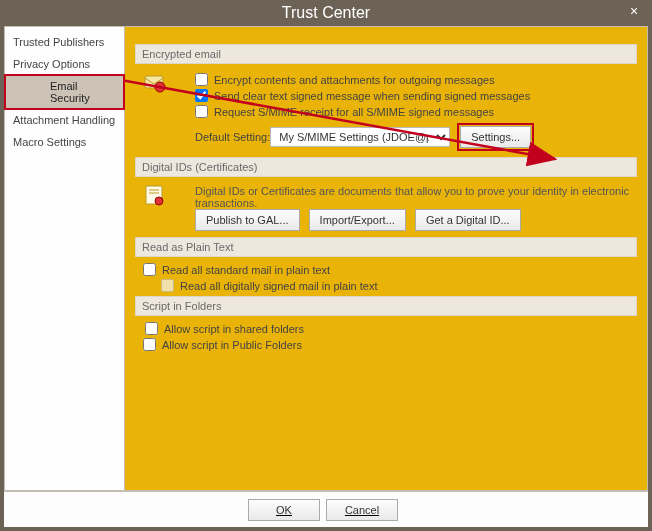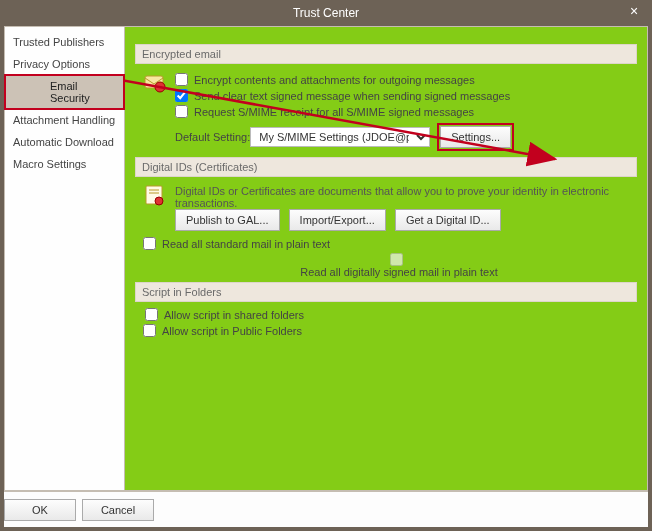"Trust Center" .titlebar .title { font-size: 12px -> 16px }
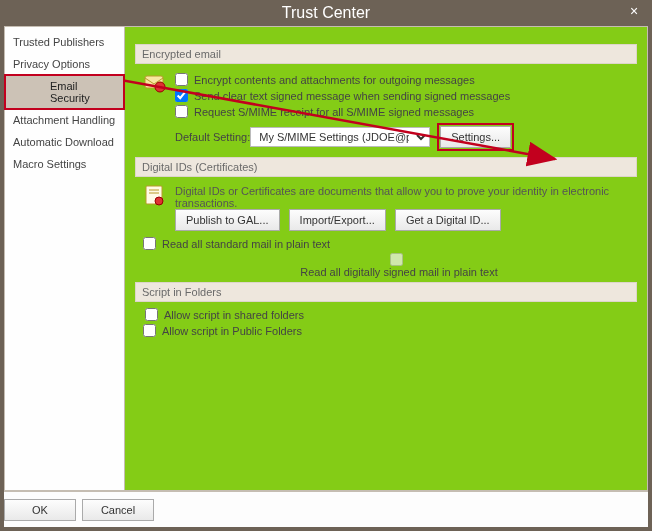"Trusted Publishers" .outer { background: #84cc16 -> #eab308 }
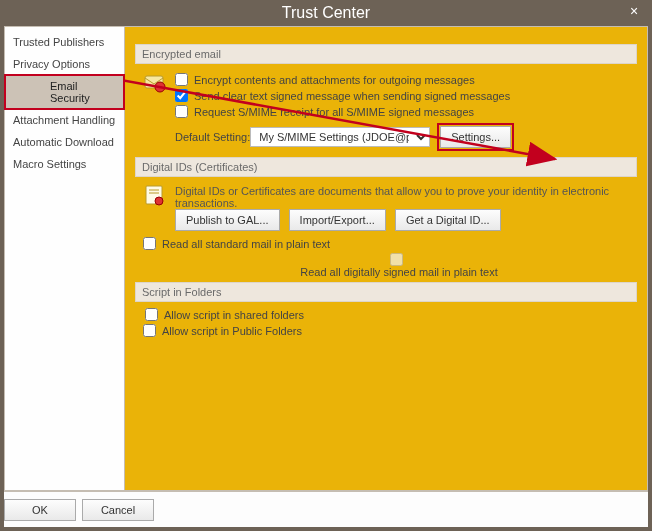"Encrypt contents and attachments for" .desc-row { gap: none -> 20px }
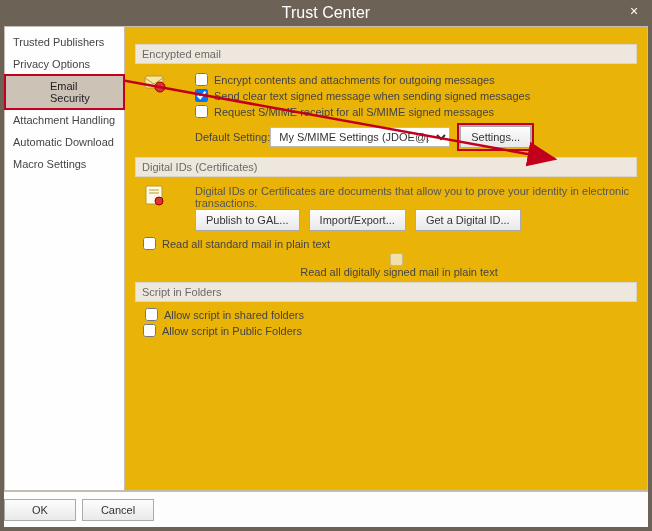"Automatic Download" div.sidebar-item { html: <div>Automatic Download</div> -> none }
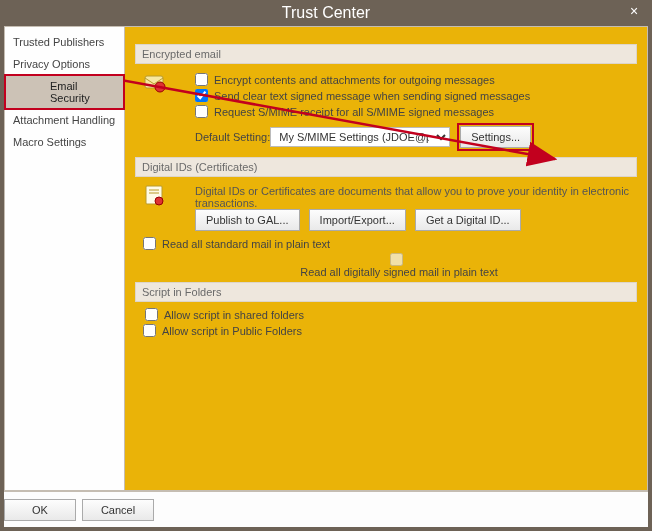"Read as Plain Text" div.group-head { html: none -> <div>Read as Plain Text</div> }
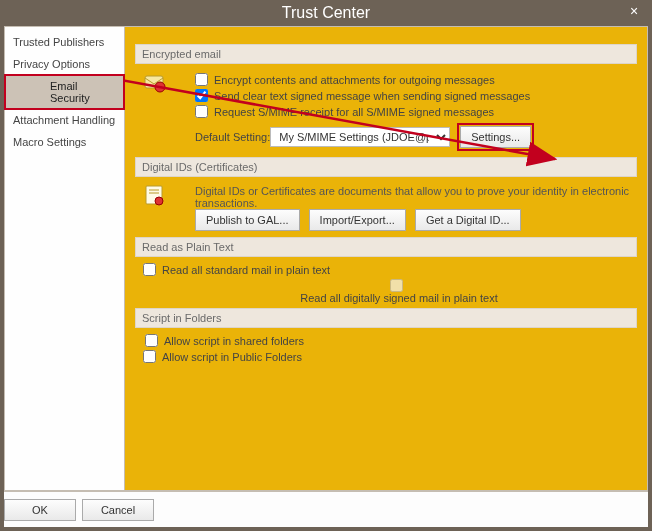"Read all digitally signed mail" .dimmed { flex-direction: column -> none }
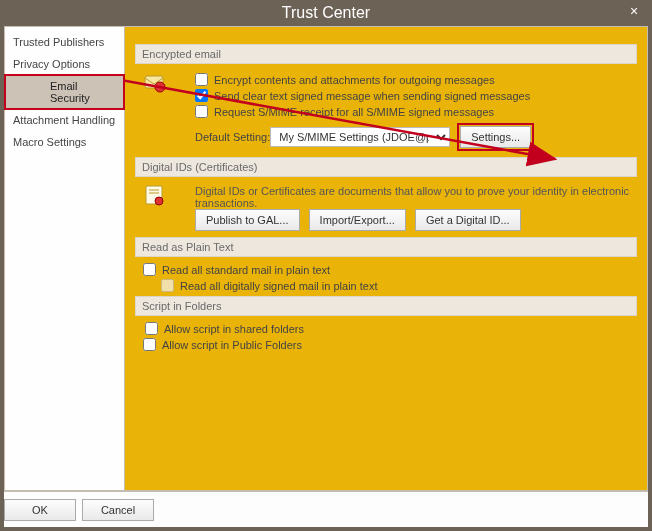"OK" .footer { justify-content: flex-start -> center; text-decoration: none -> underline }
